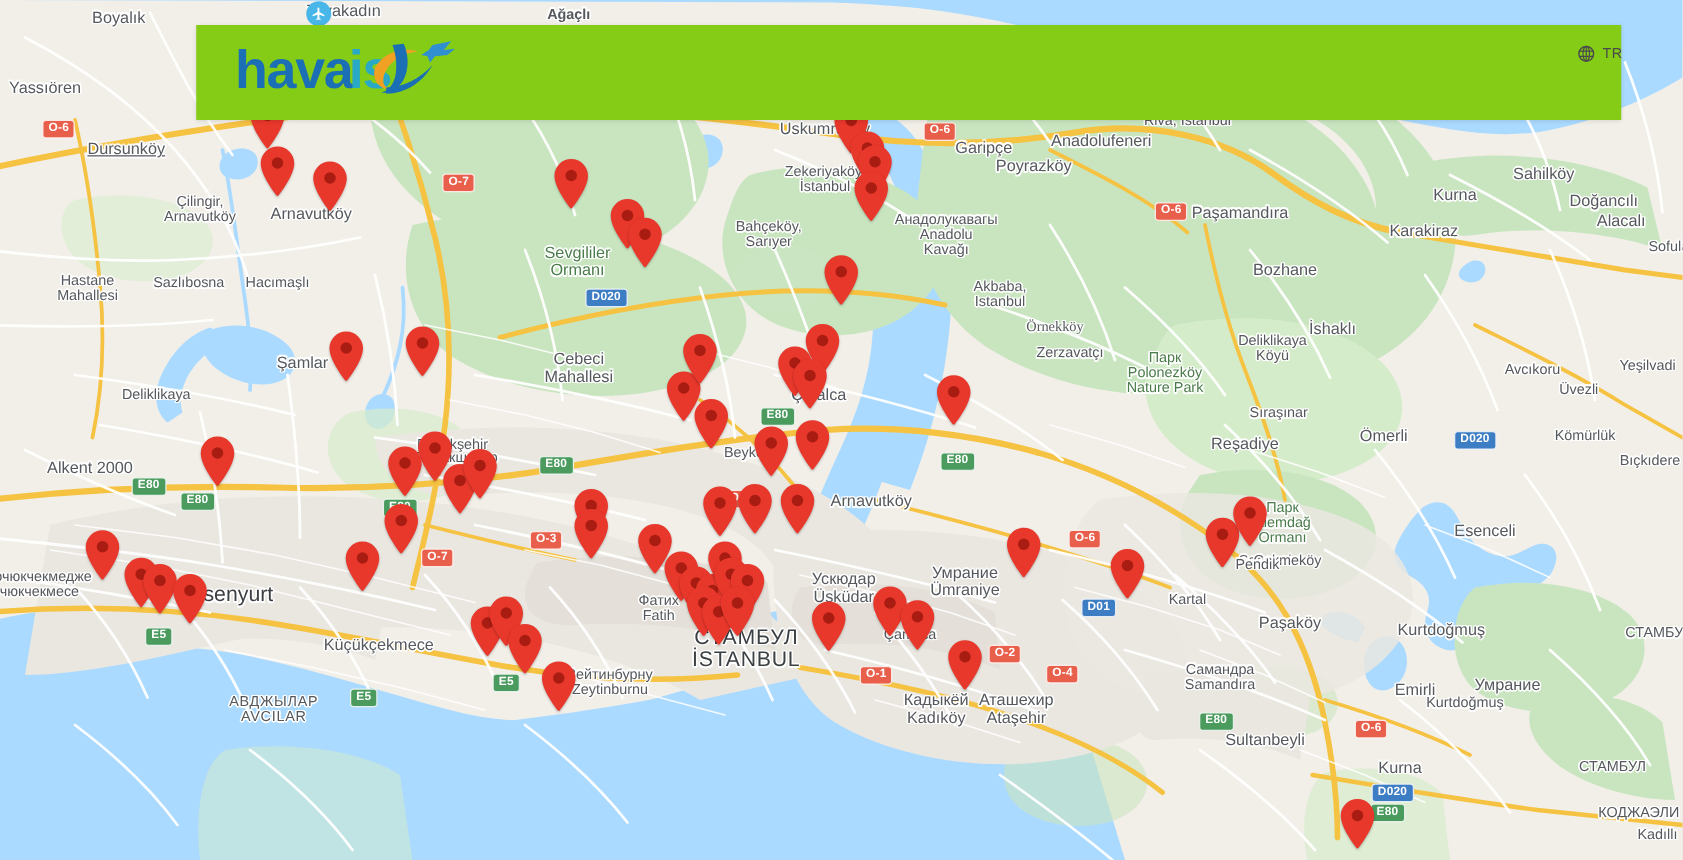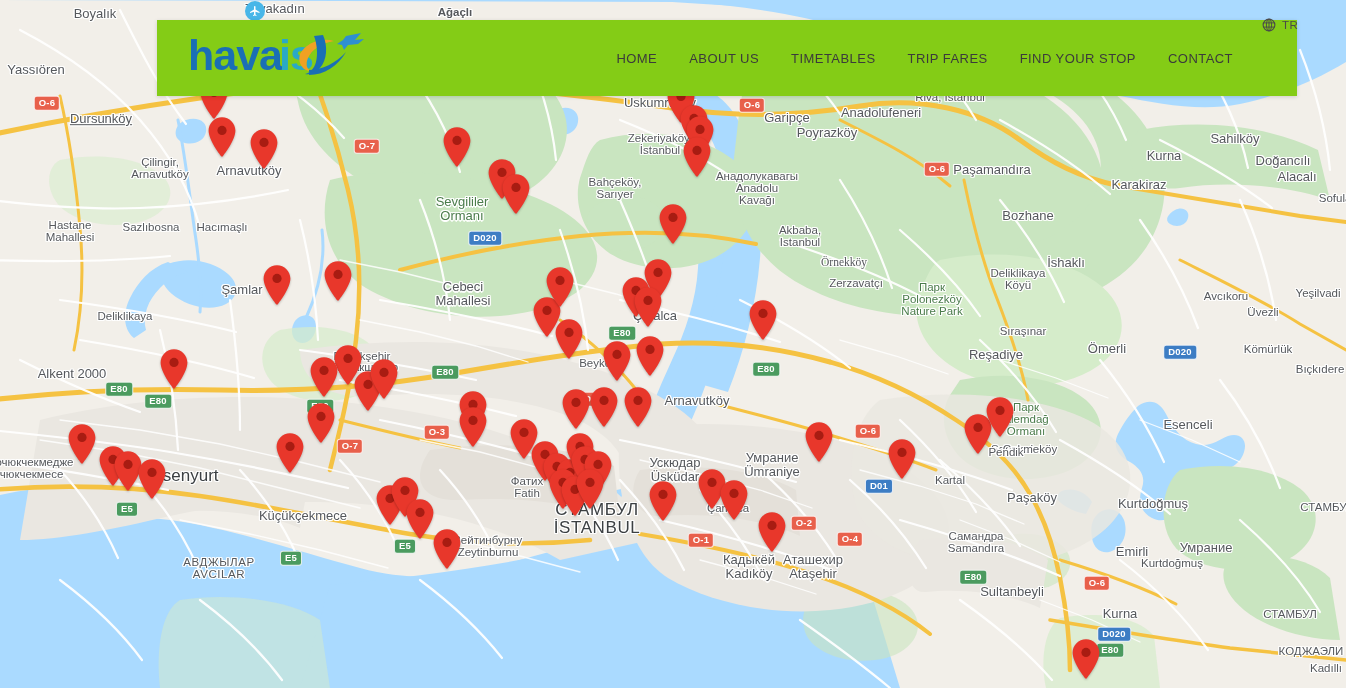"TR" #lang-switch { top: 18px -> 36px }
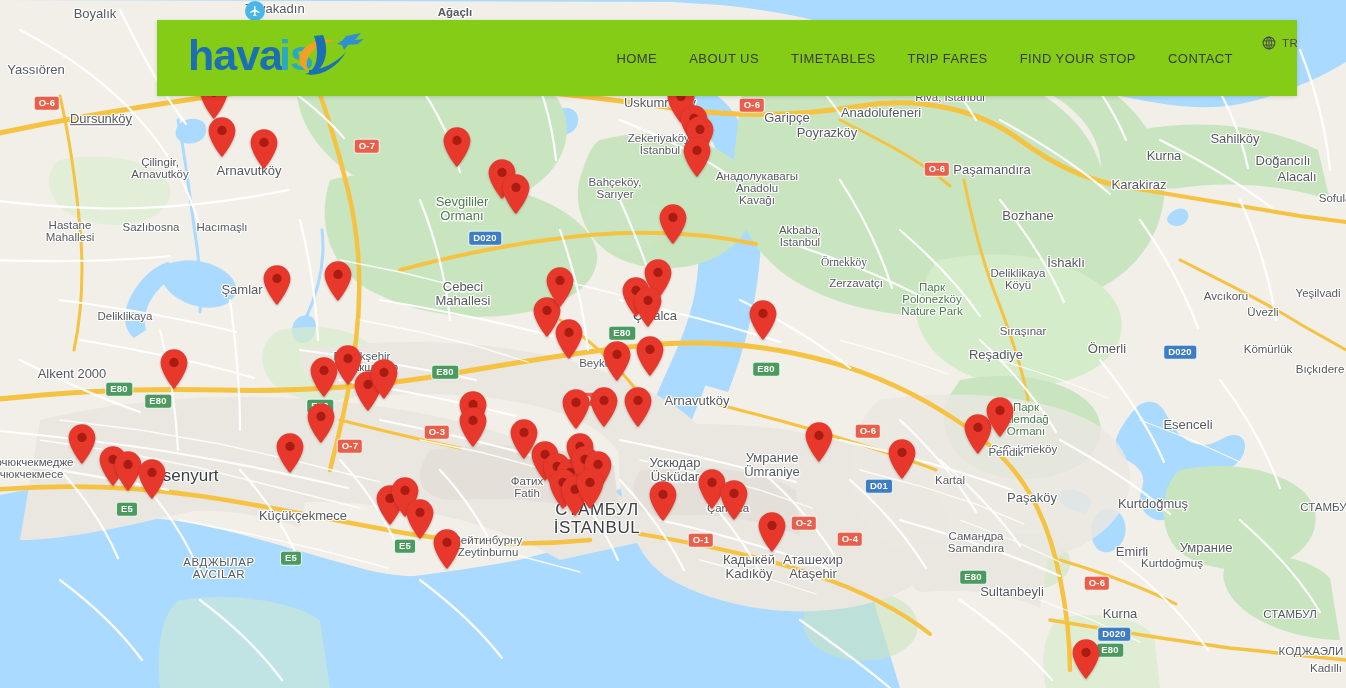"HOME" nav { html: <nav> <a>HOME</a> <a>ABOUT US</a> <a>TIMETABLES</a> <a>TRIP FARES</a> <a>FIND YOUR STOP</a> <a>CONTACT</a> </nav> -> none }
